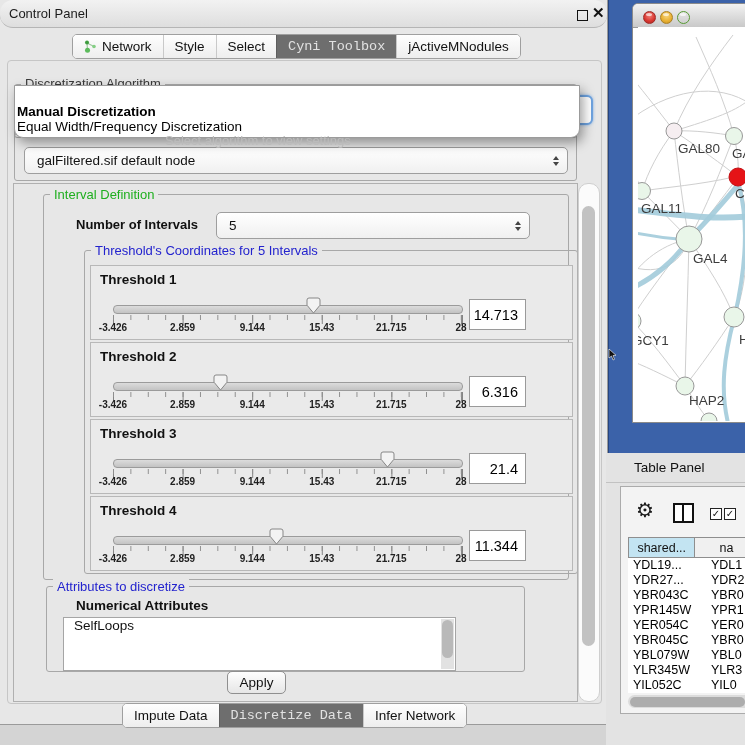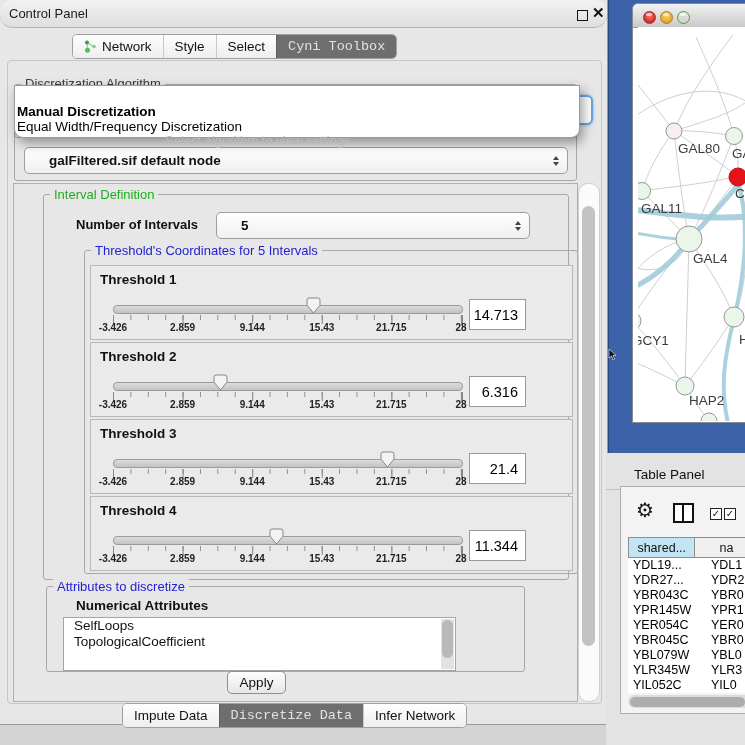"jActiveMNodules" div.tab { html: none -> <div> <span>jActiveMNodules</span> </div> }
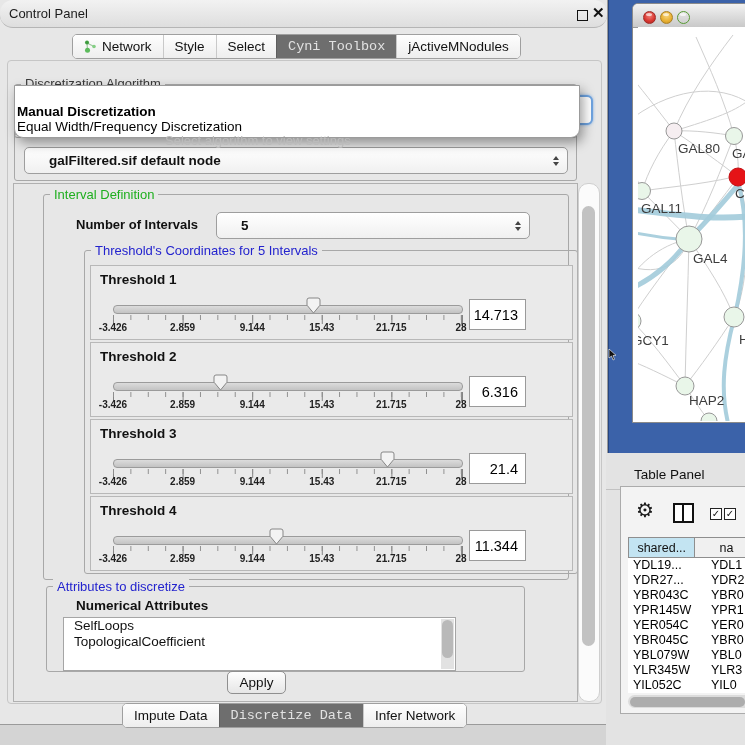"galFiltered.sif default node" .combo .val { font-weight: bold -> none; padding-left: 24px -> 12px }
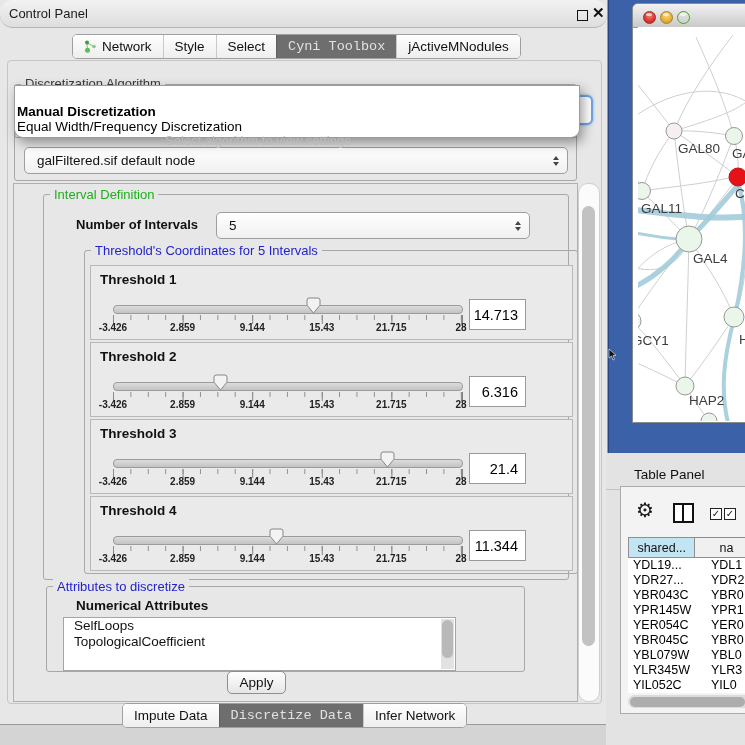"Table Panel" #tp-titlebar { top: 7px -> 0 }
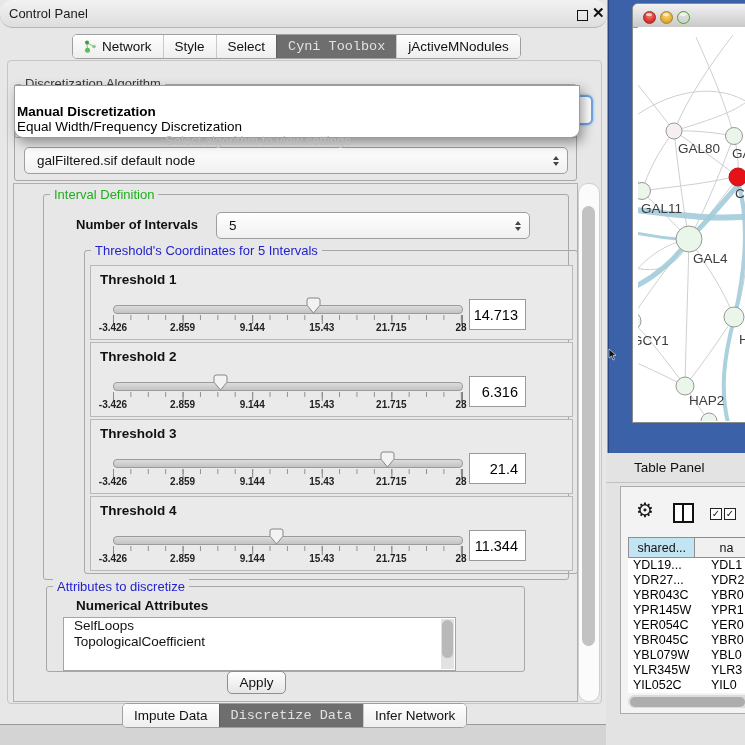"TopologicalCoefficient" div.attr-item { html: <div>TopologicalCoefficient</div> -> none }
